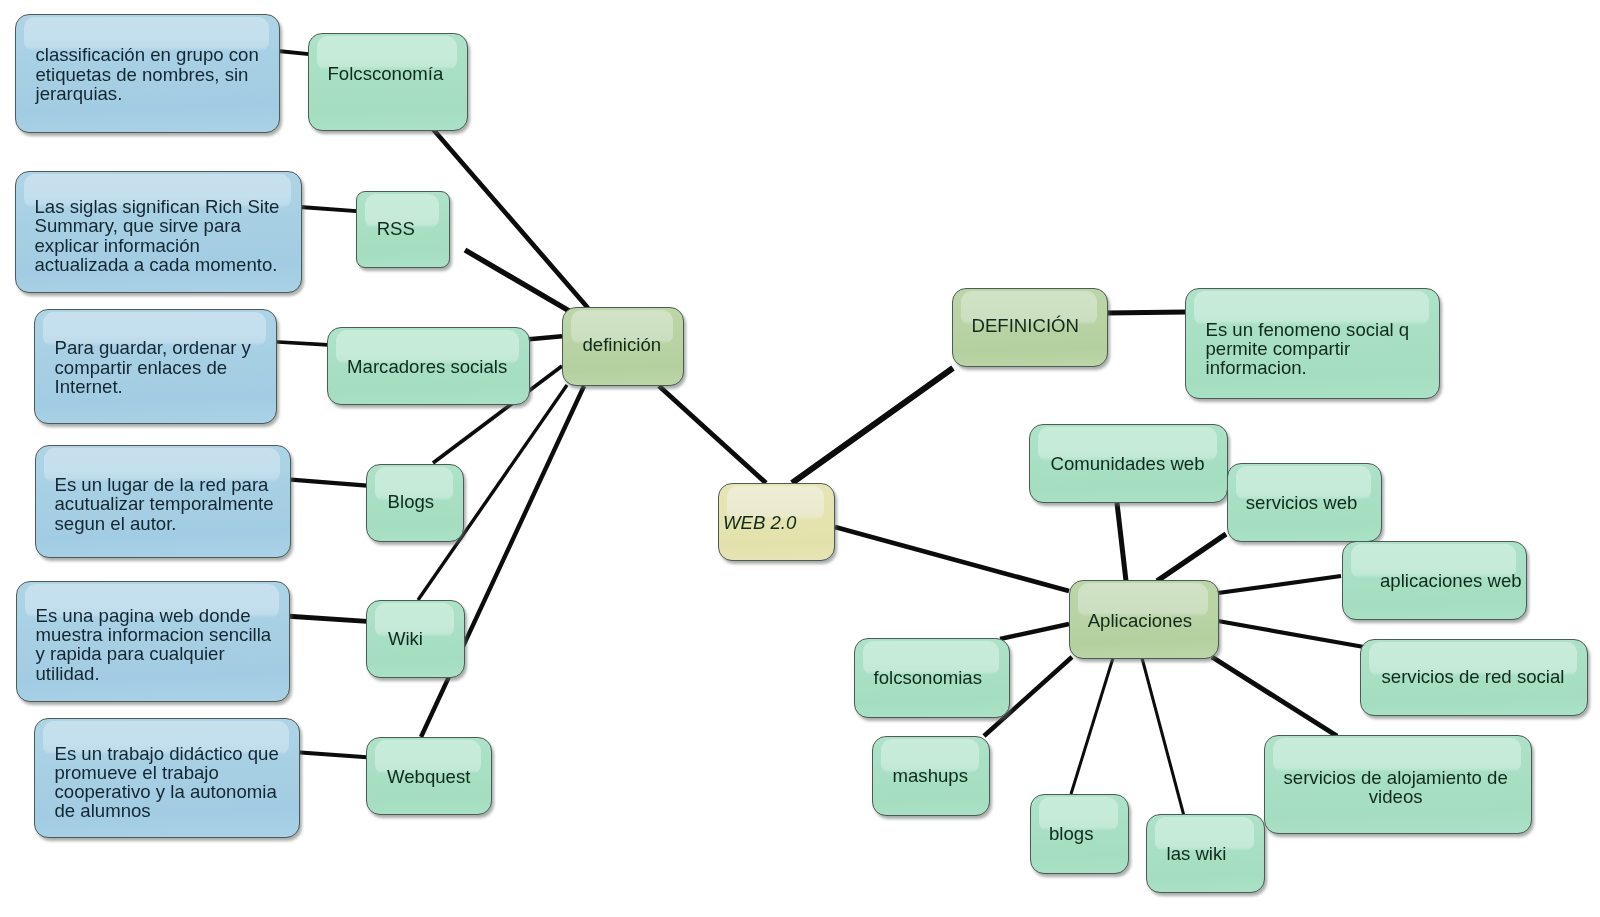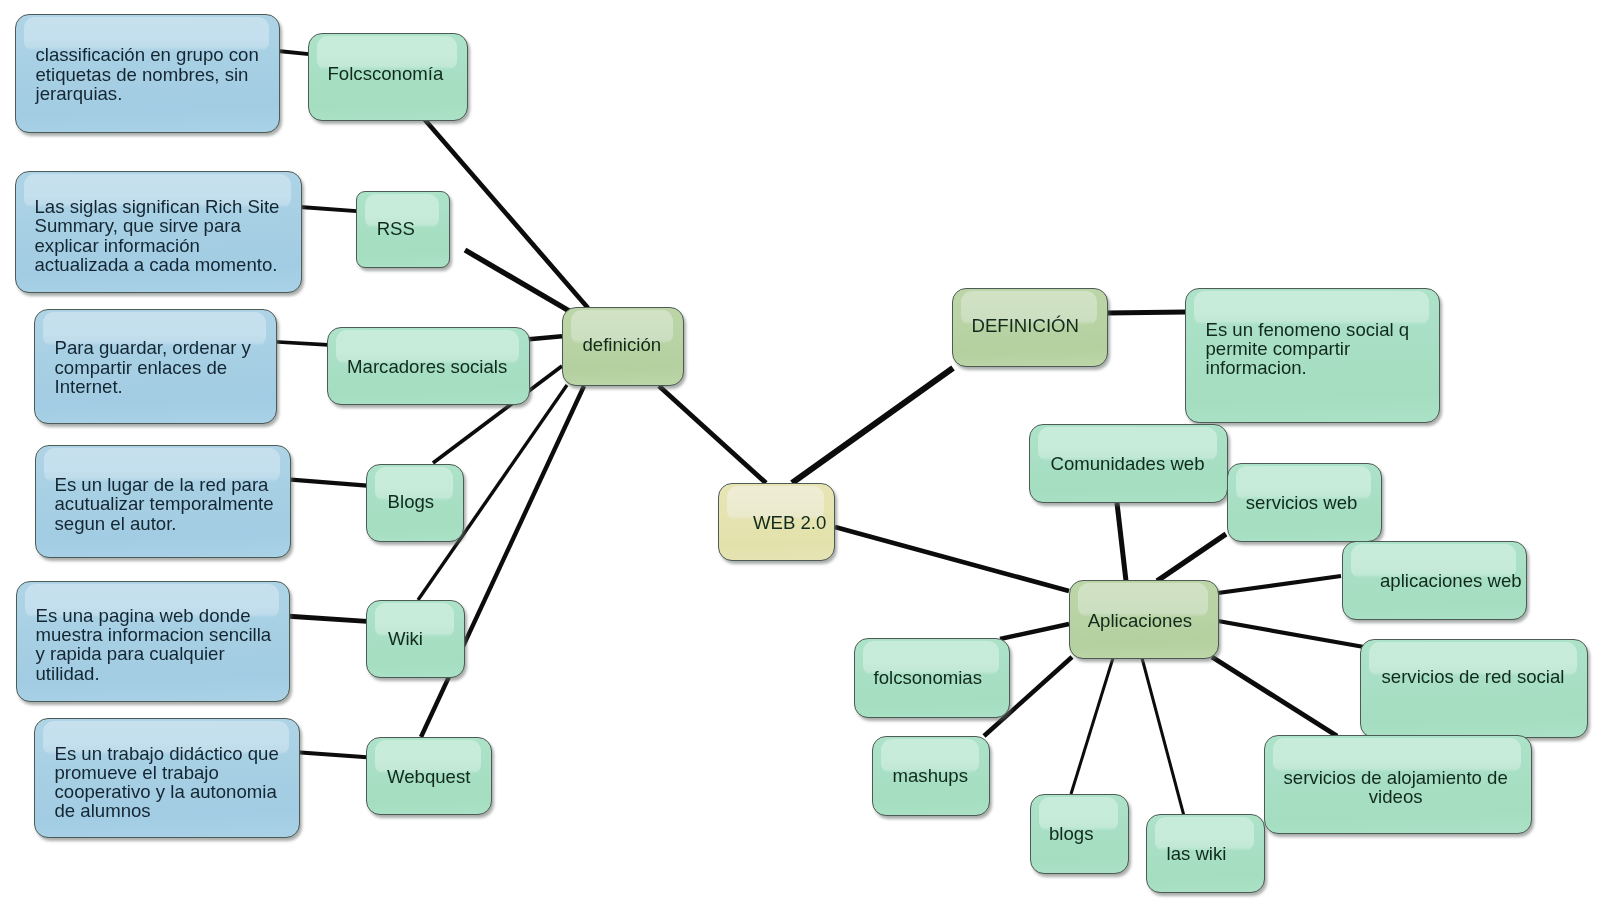"Folcsconomía" div.node { height: 88px -> 98px }
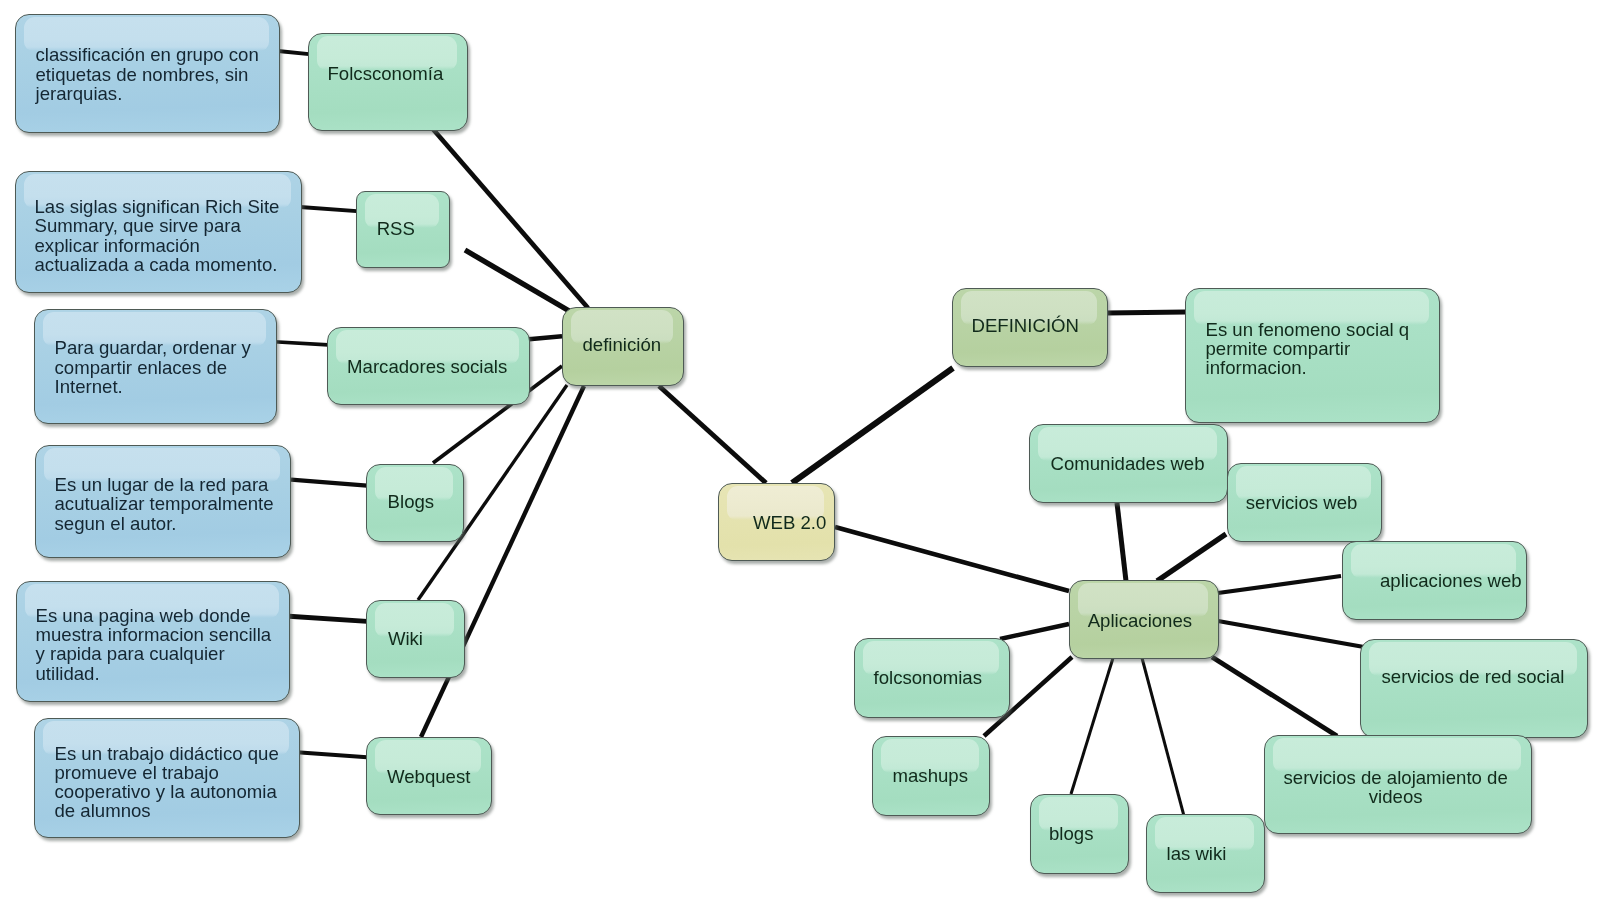"Es un fenomeno social q" div.node { height: 135px -> 111px }
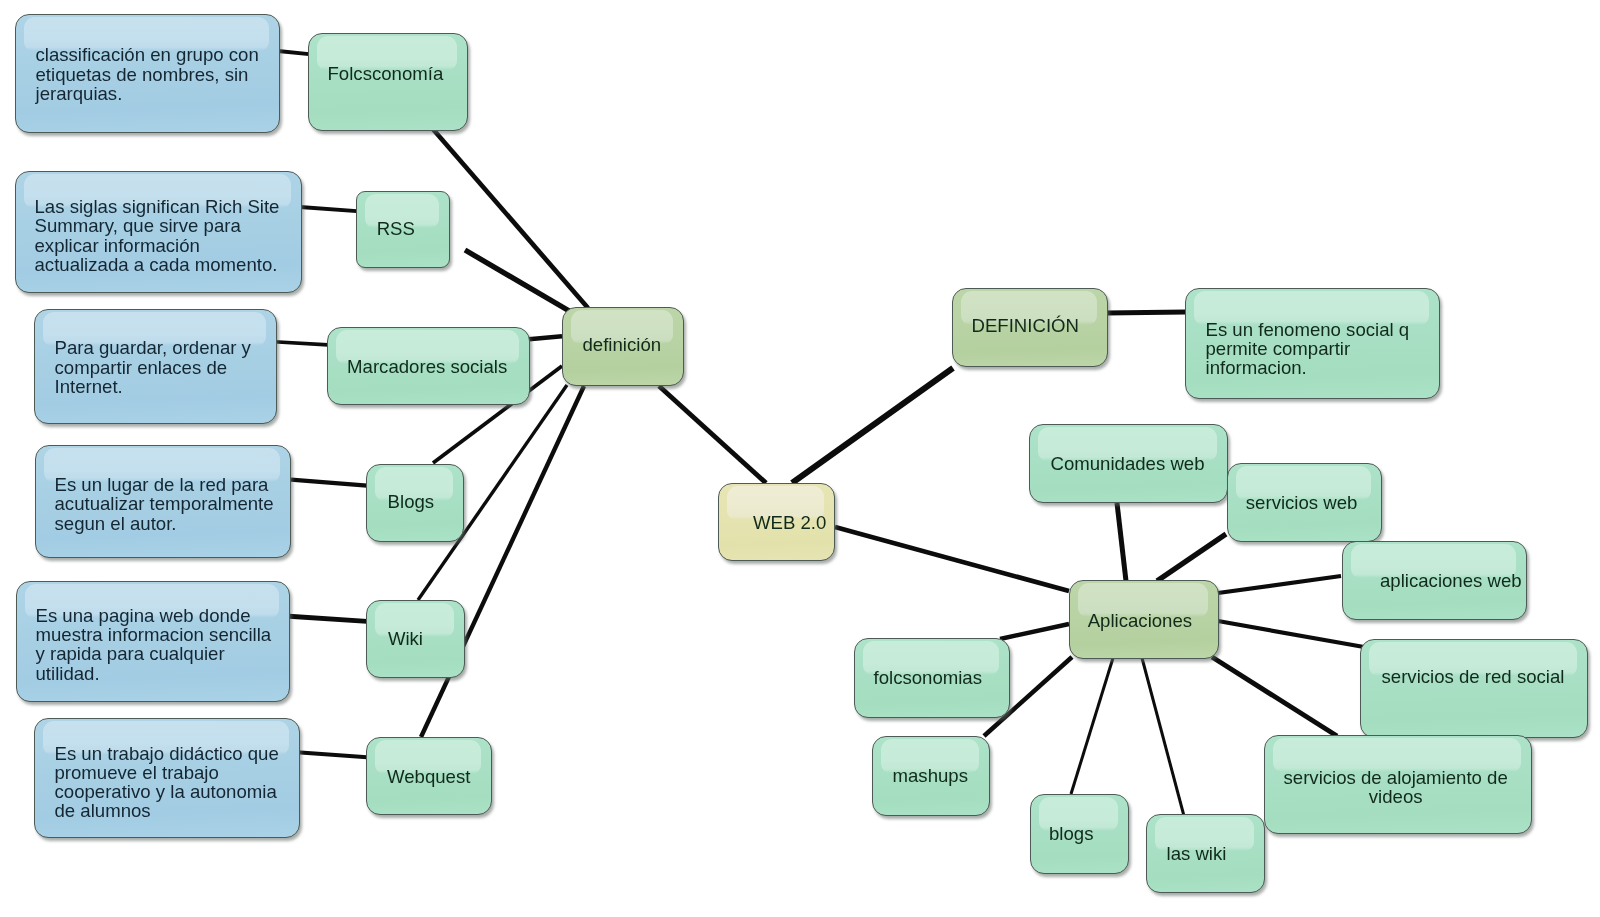"WEB 2.0" div.txt { font-style: none -> italic; left: 34px -> 4px }
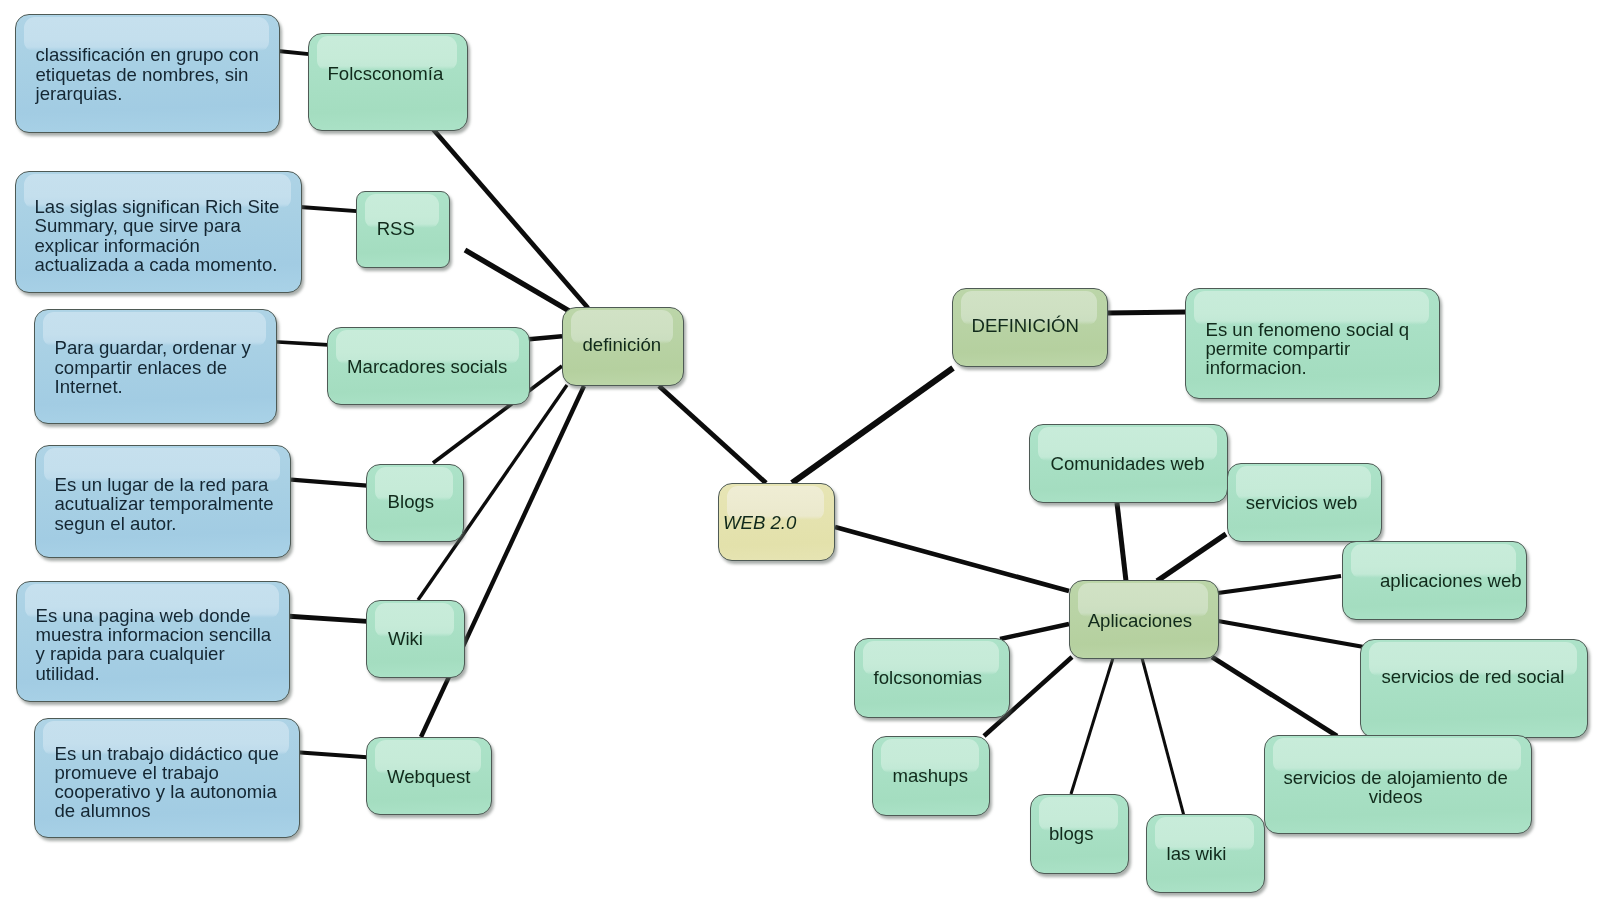"servicios de red social" div.node { height: 99px -> 77px }
